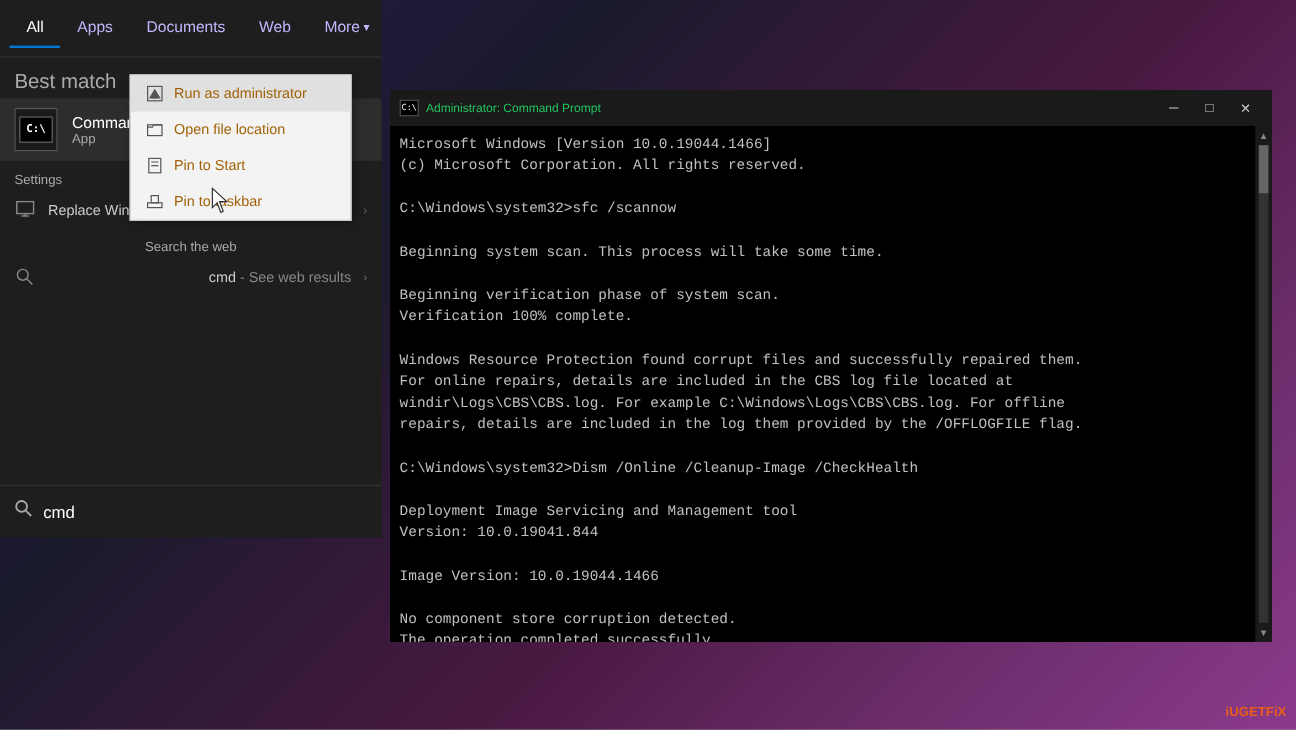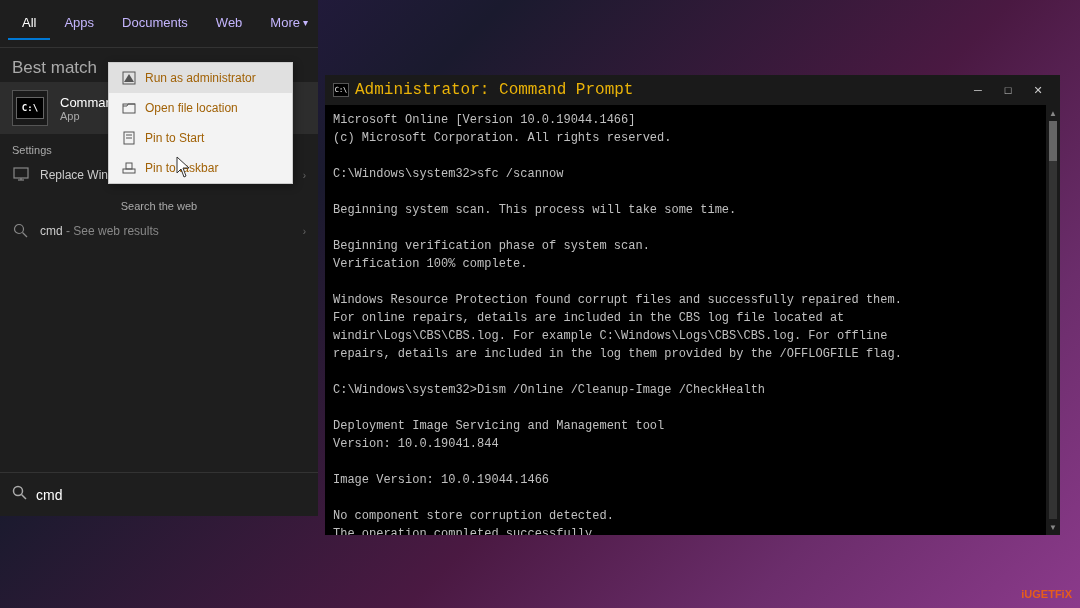"All" .start-menu { height: 516px -> 448px }
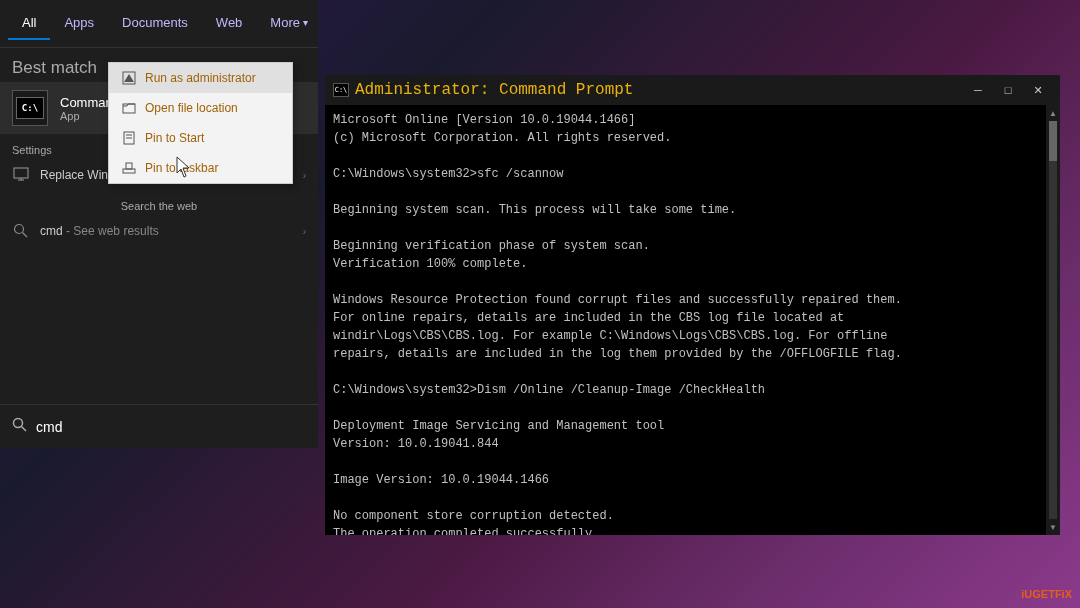"Administrator: Command Prompt" .cmd-title-text { color: #eab308 -> #22c55e; font-family: Liberation Mono, monospace -> none; font-size: 16px -> 10px }
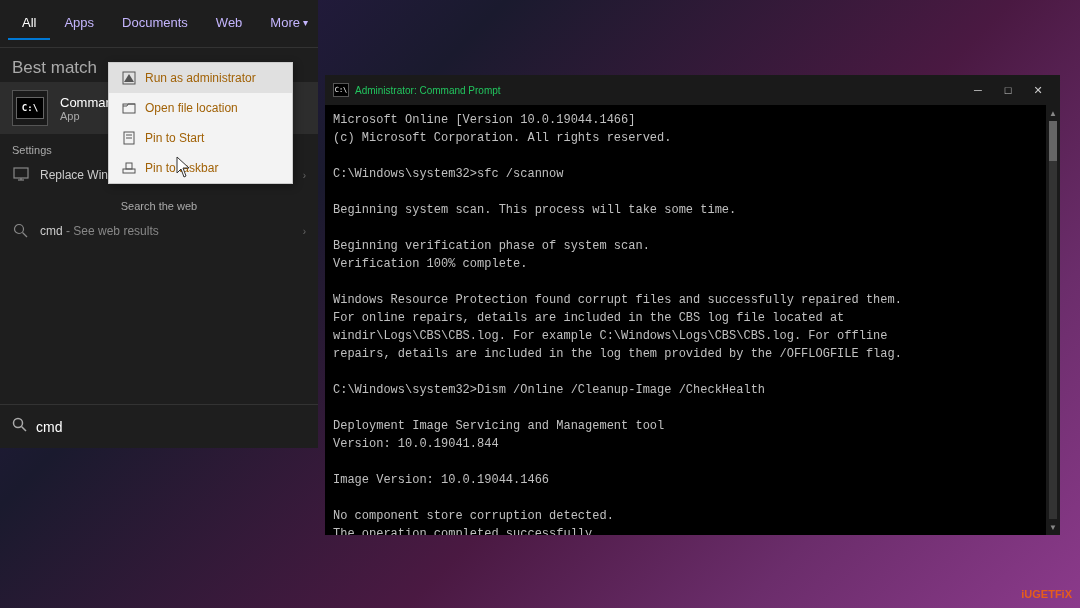"Microsoft Online [Version" div { text: Online -> Windows }
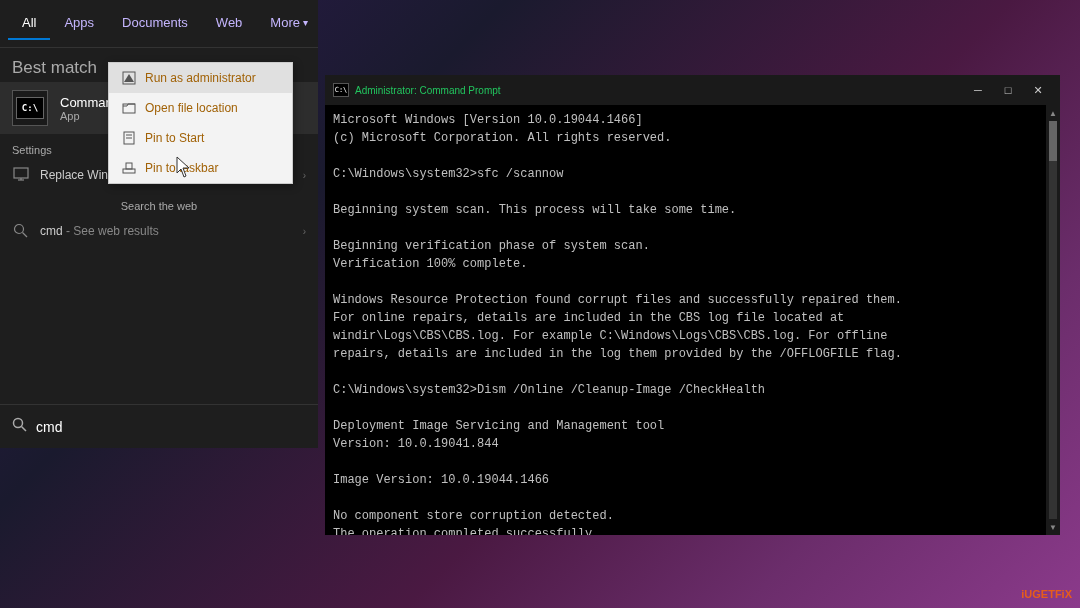"cmd - See web results" .search-web-item { text-align: none -> right }
